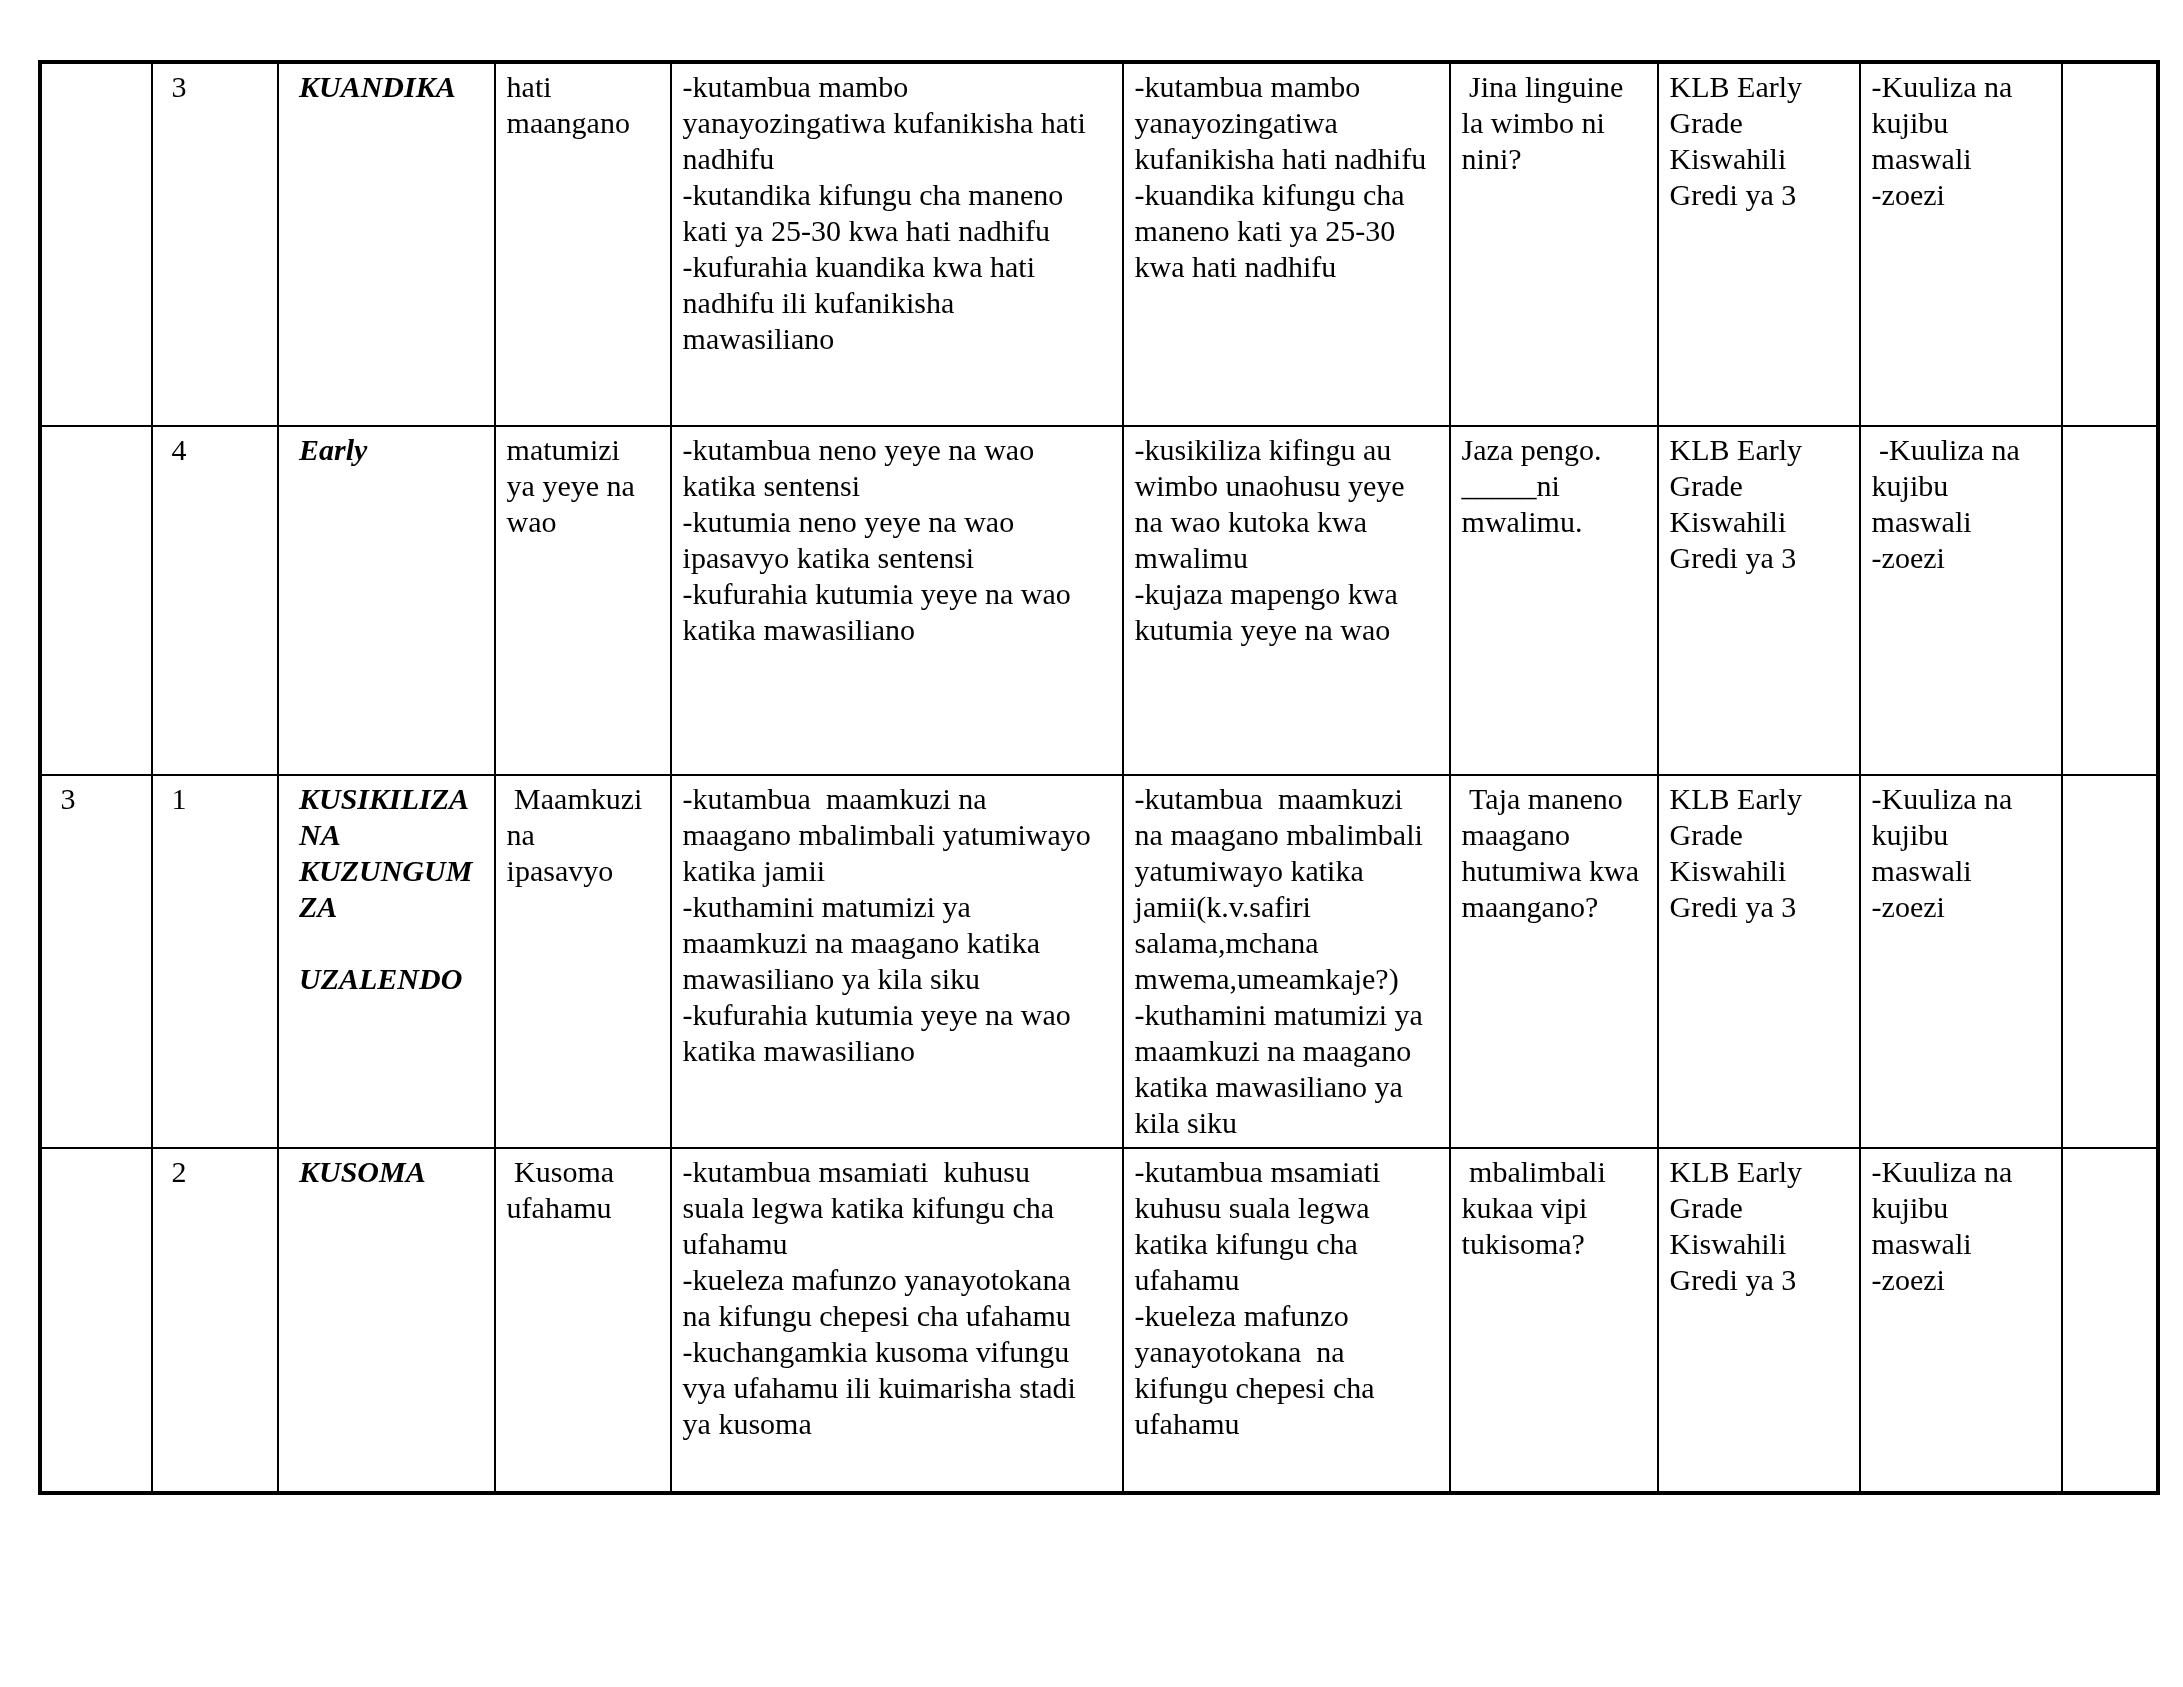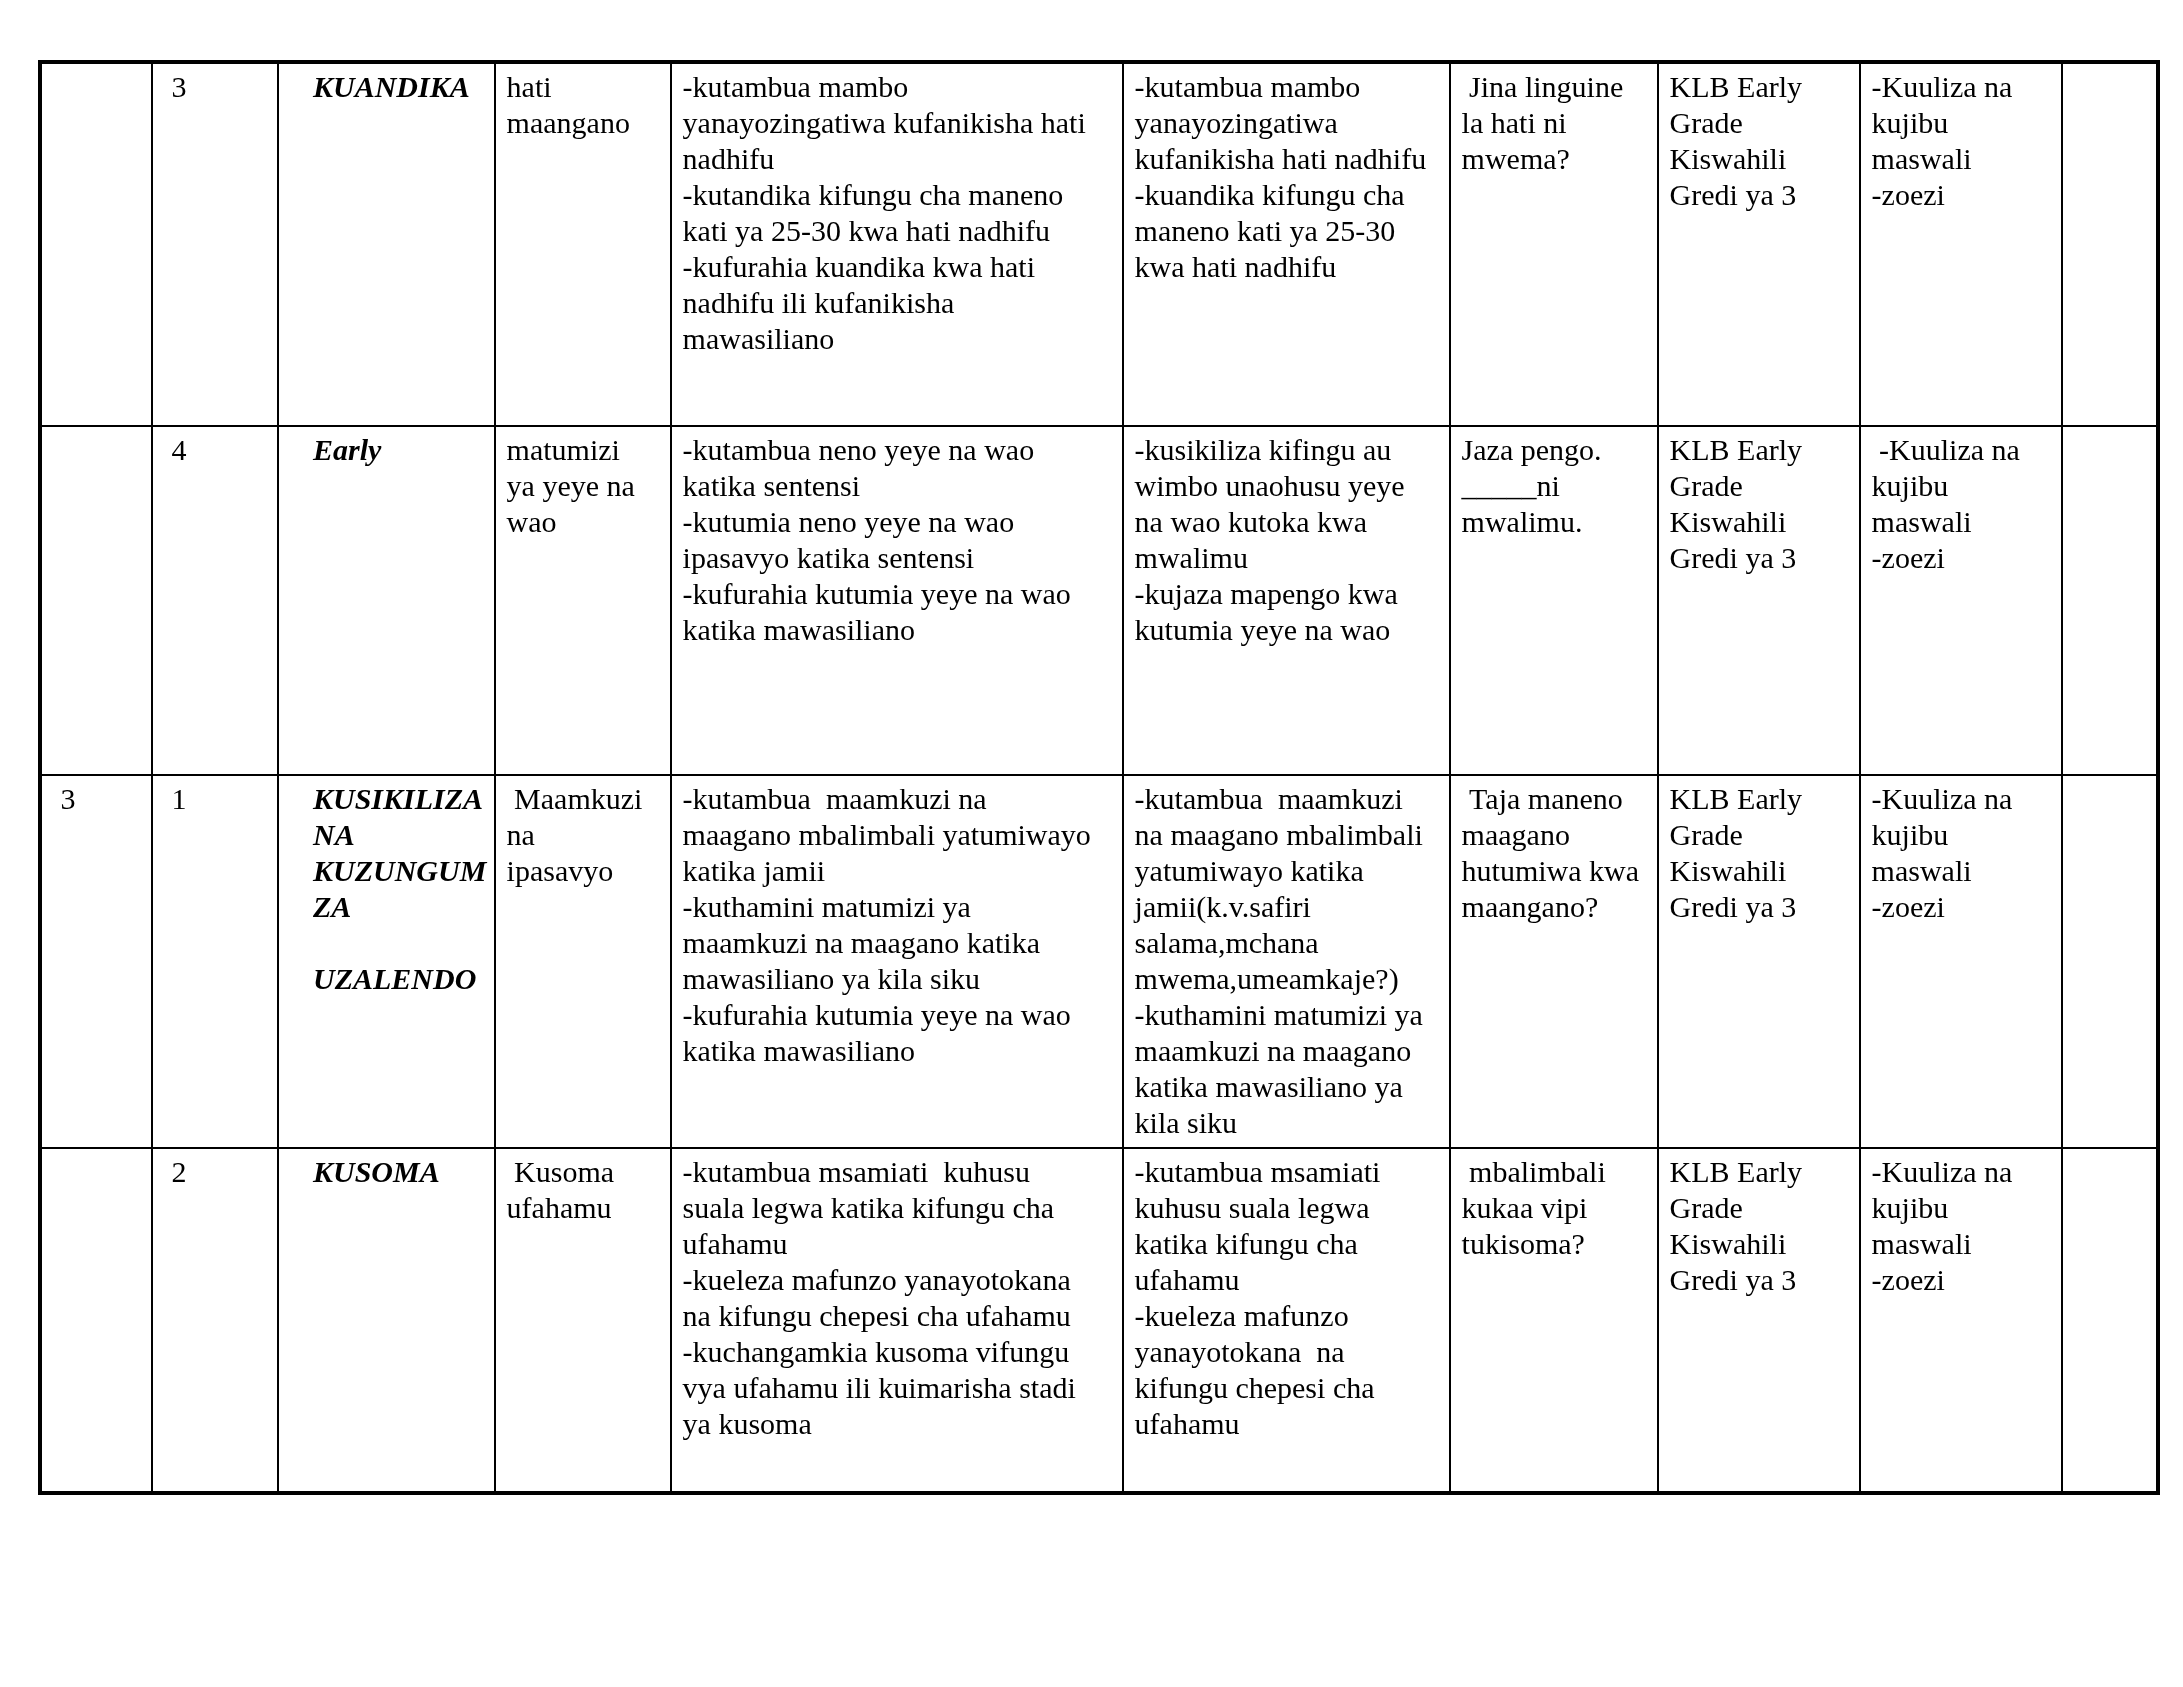"KUANDIKA" table.sow td.topic-cell { padding-left: 34px -> 20px }
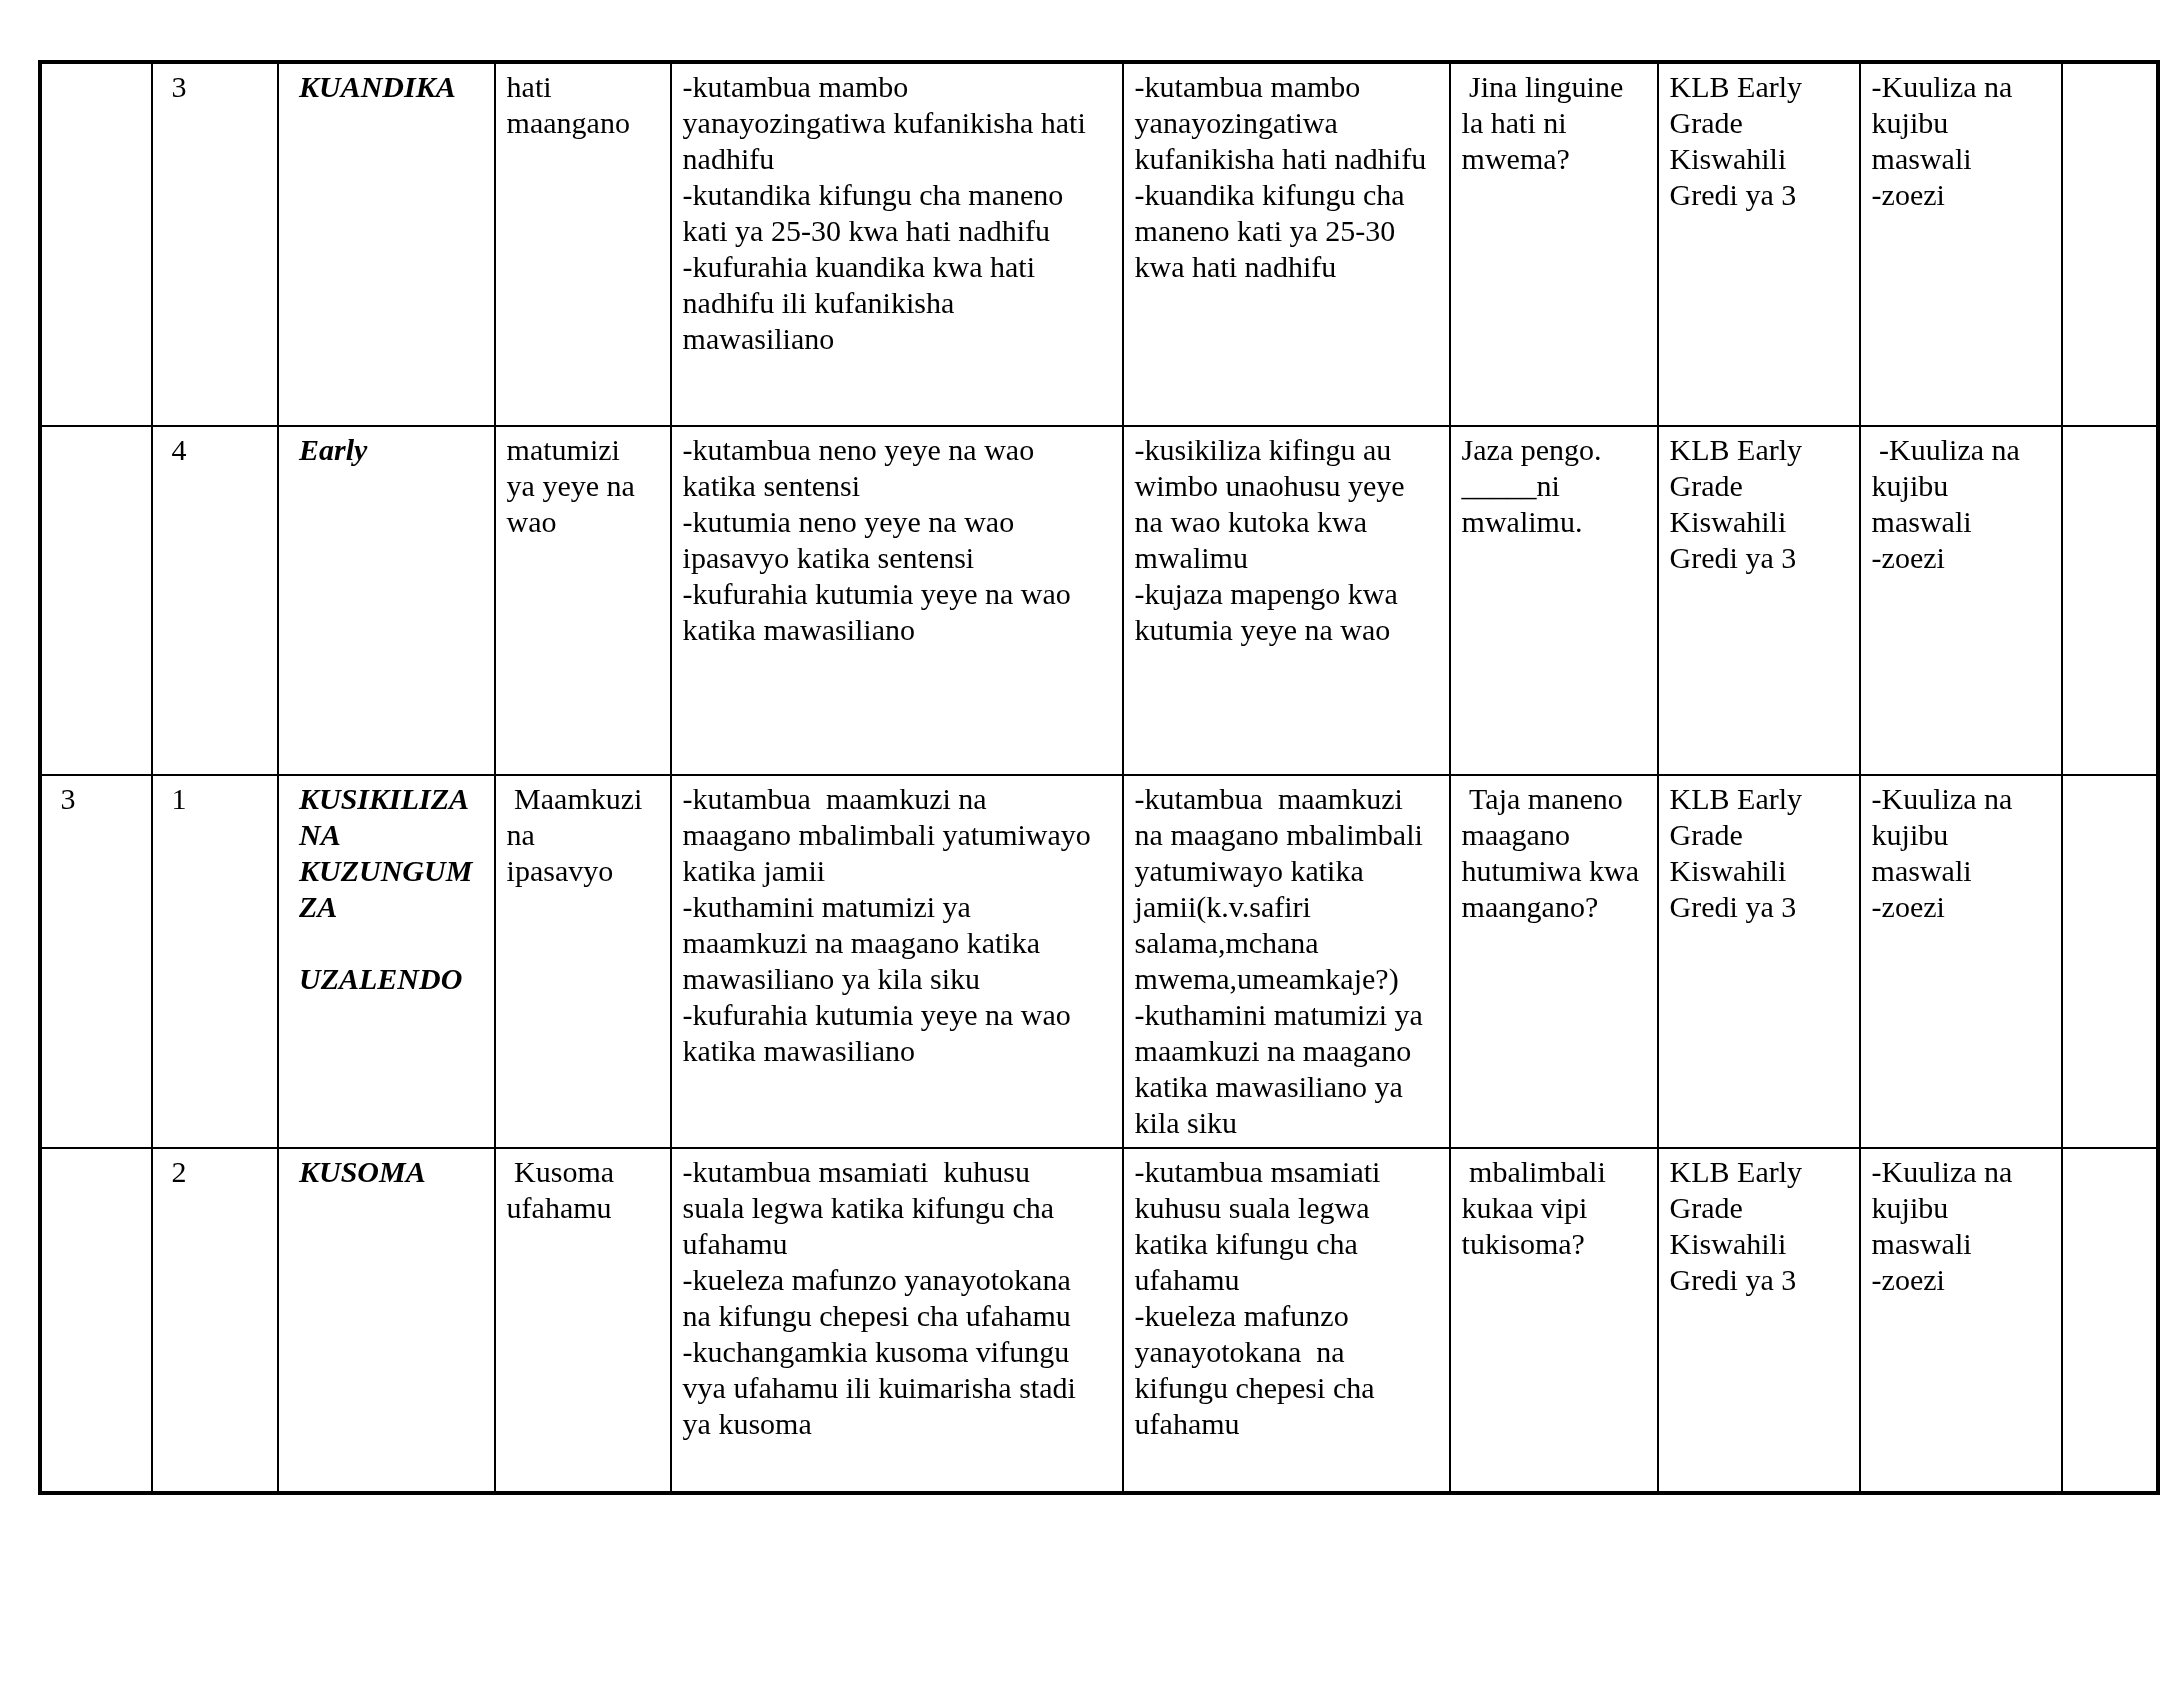"Jina linguine" td { text: hati ni mwema -> wimbo ni nini }
